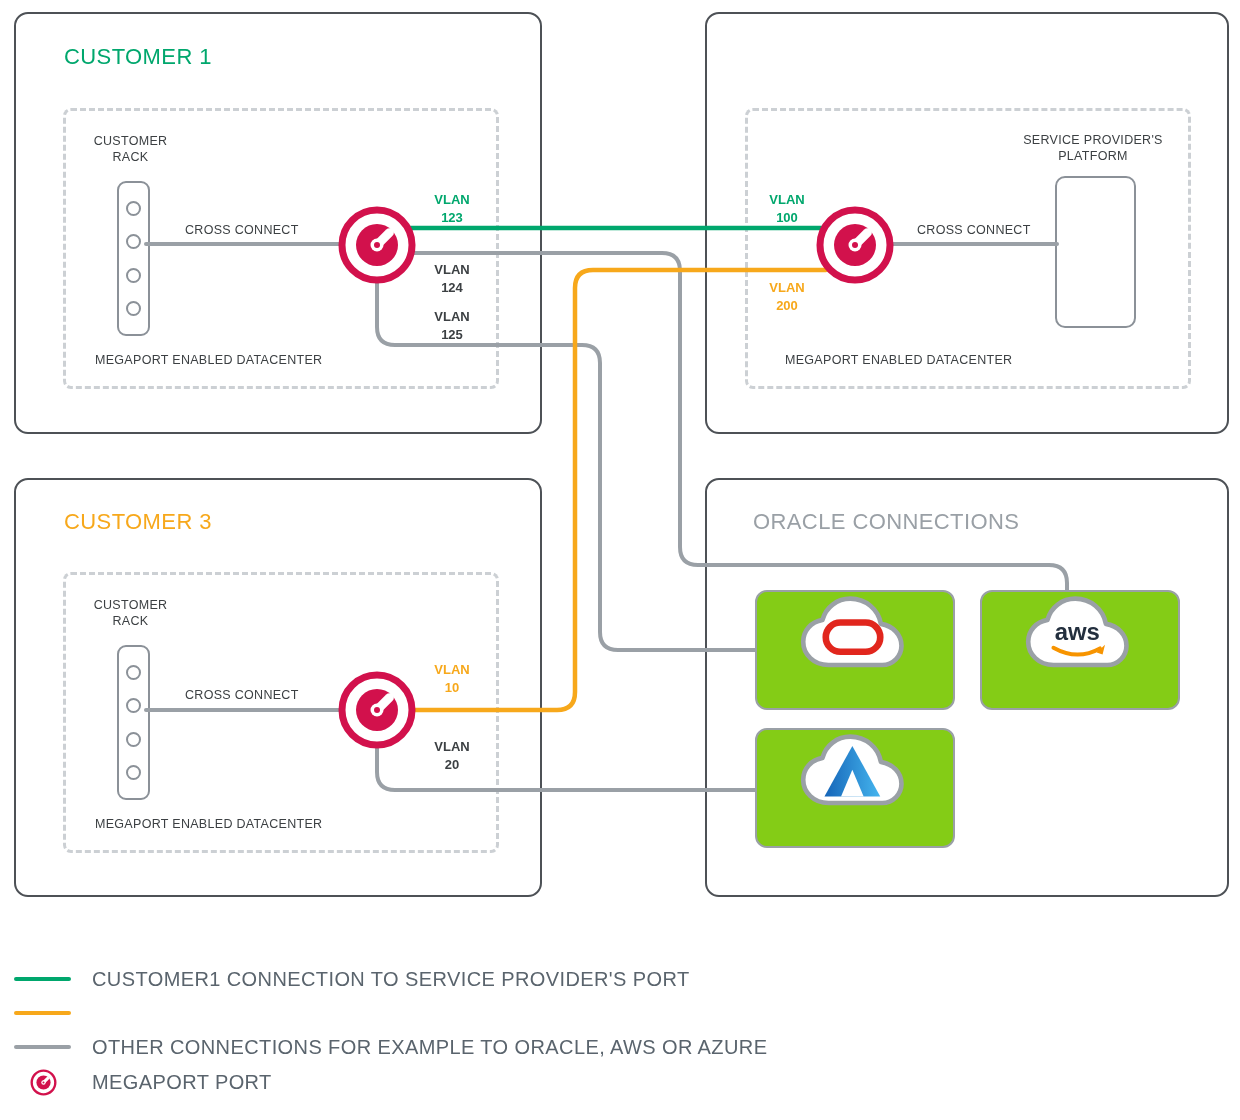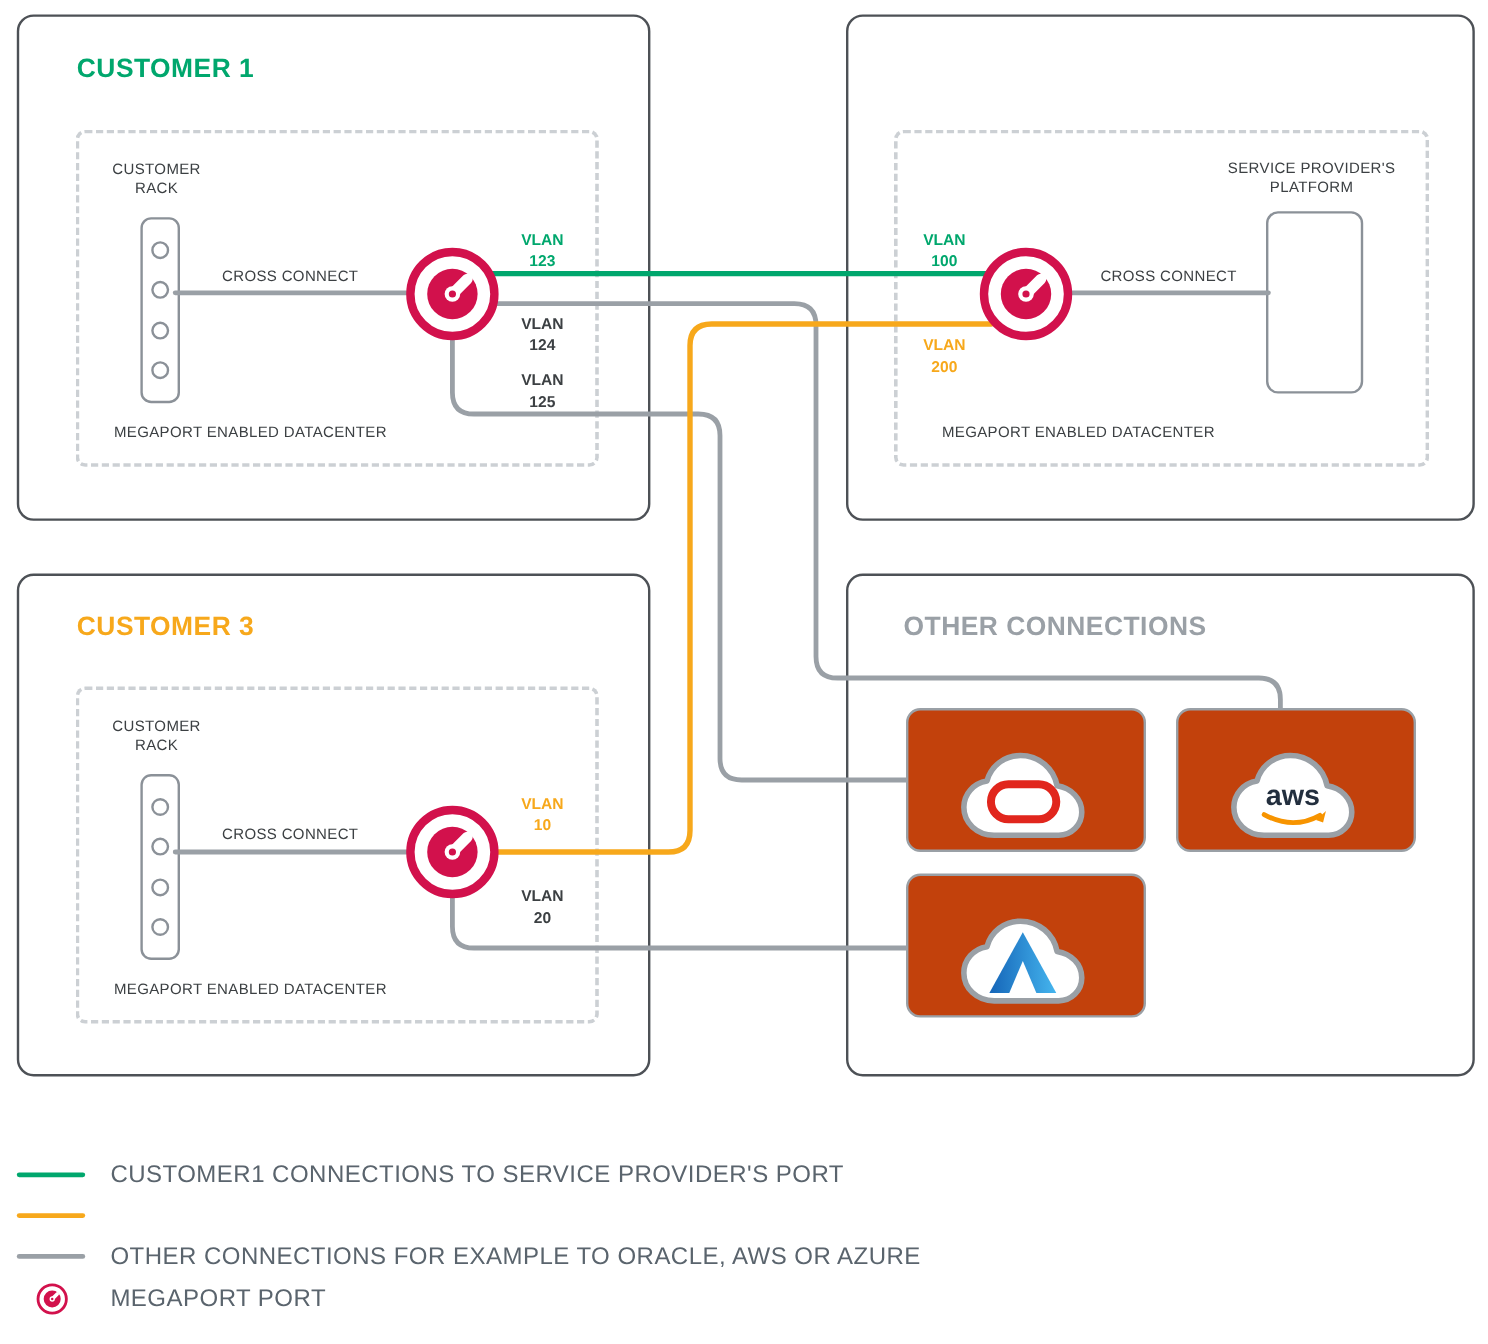"CUSTOMER 1" .title { font-weight: bold -> normal }
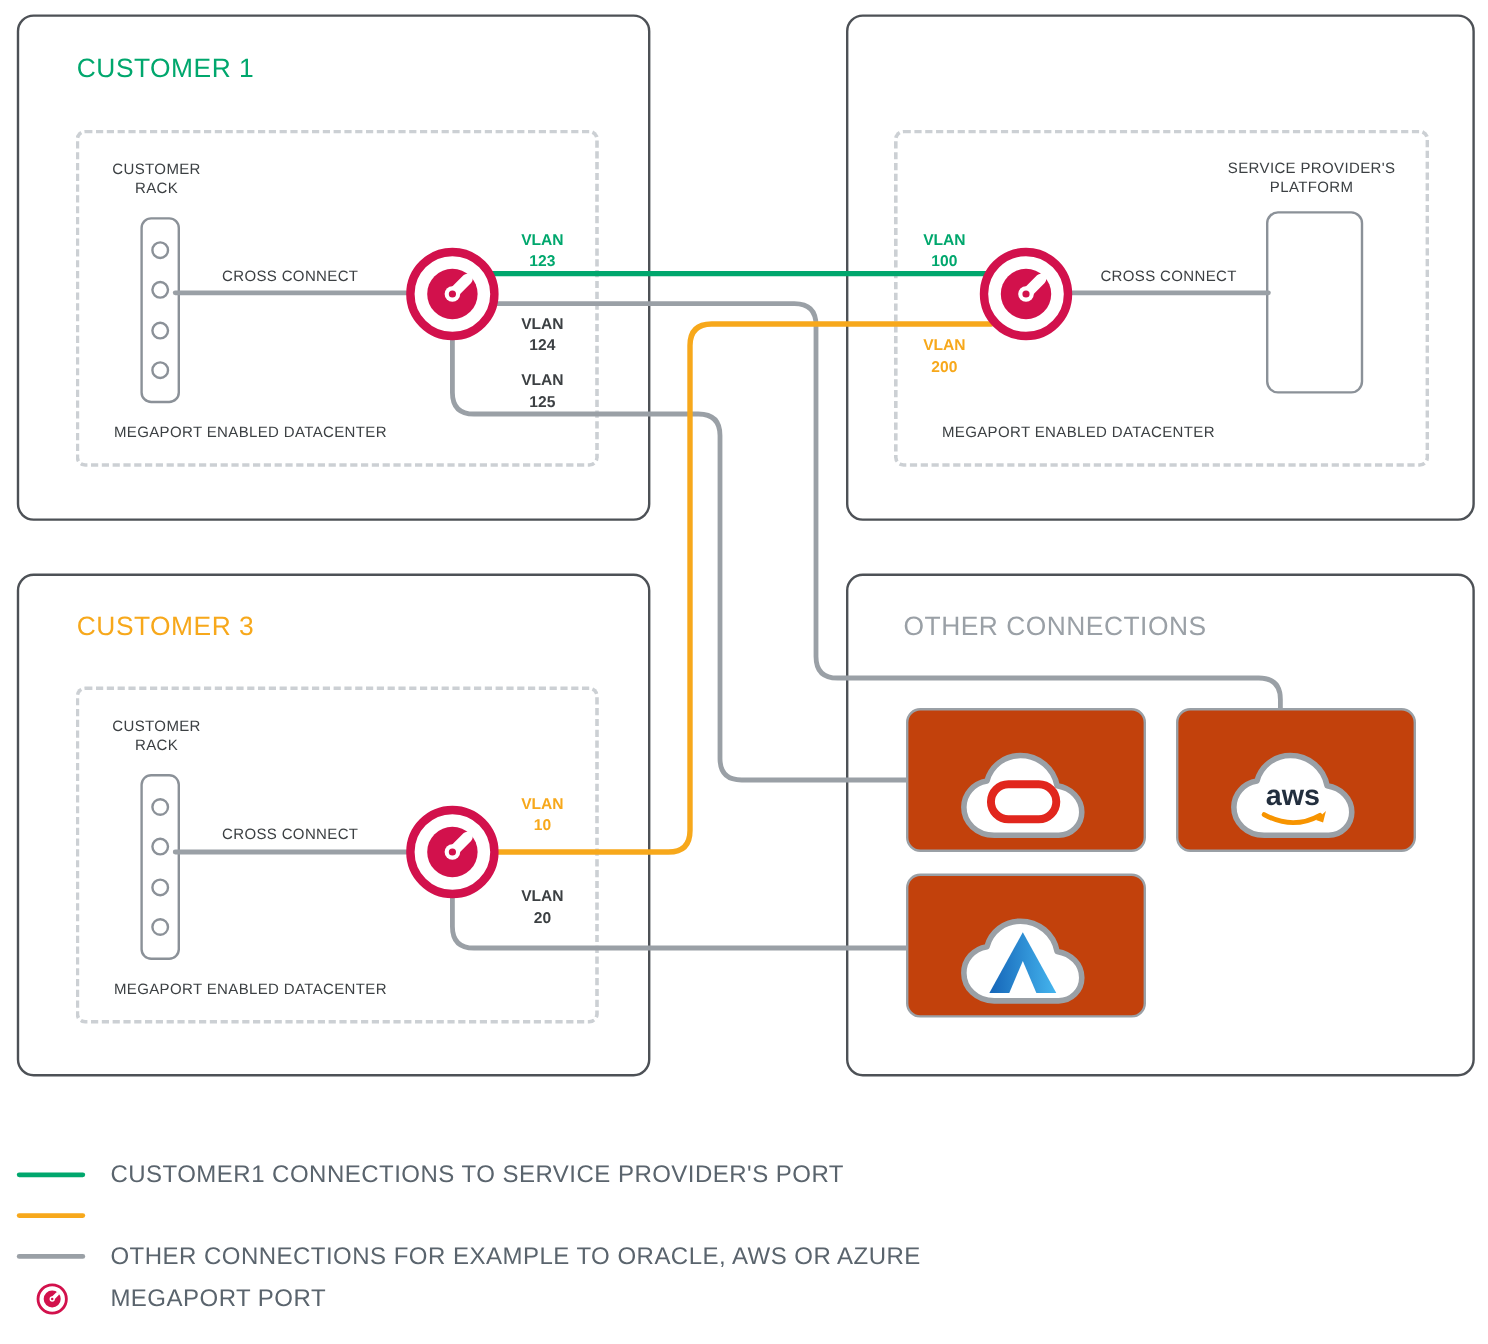"OTHER CONNECTIONS" div.title { text: OTHER -> ORACLE }
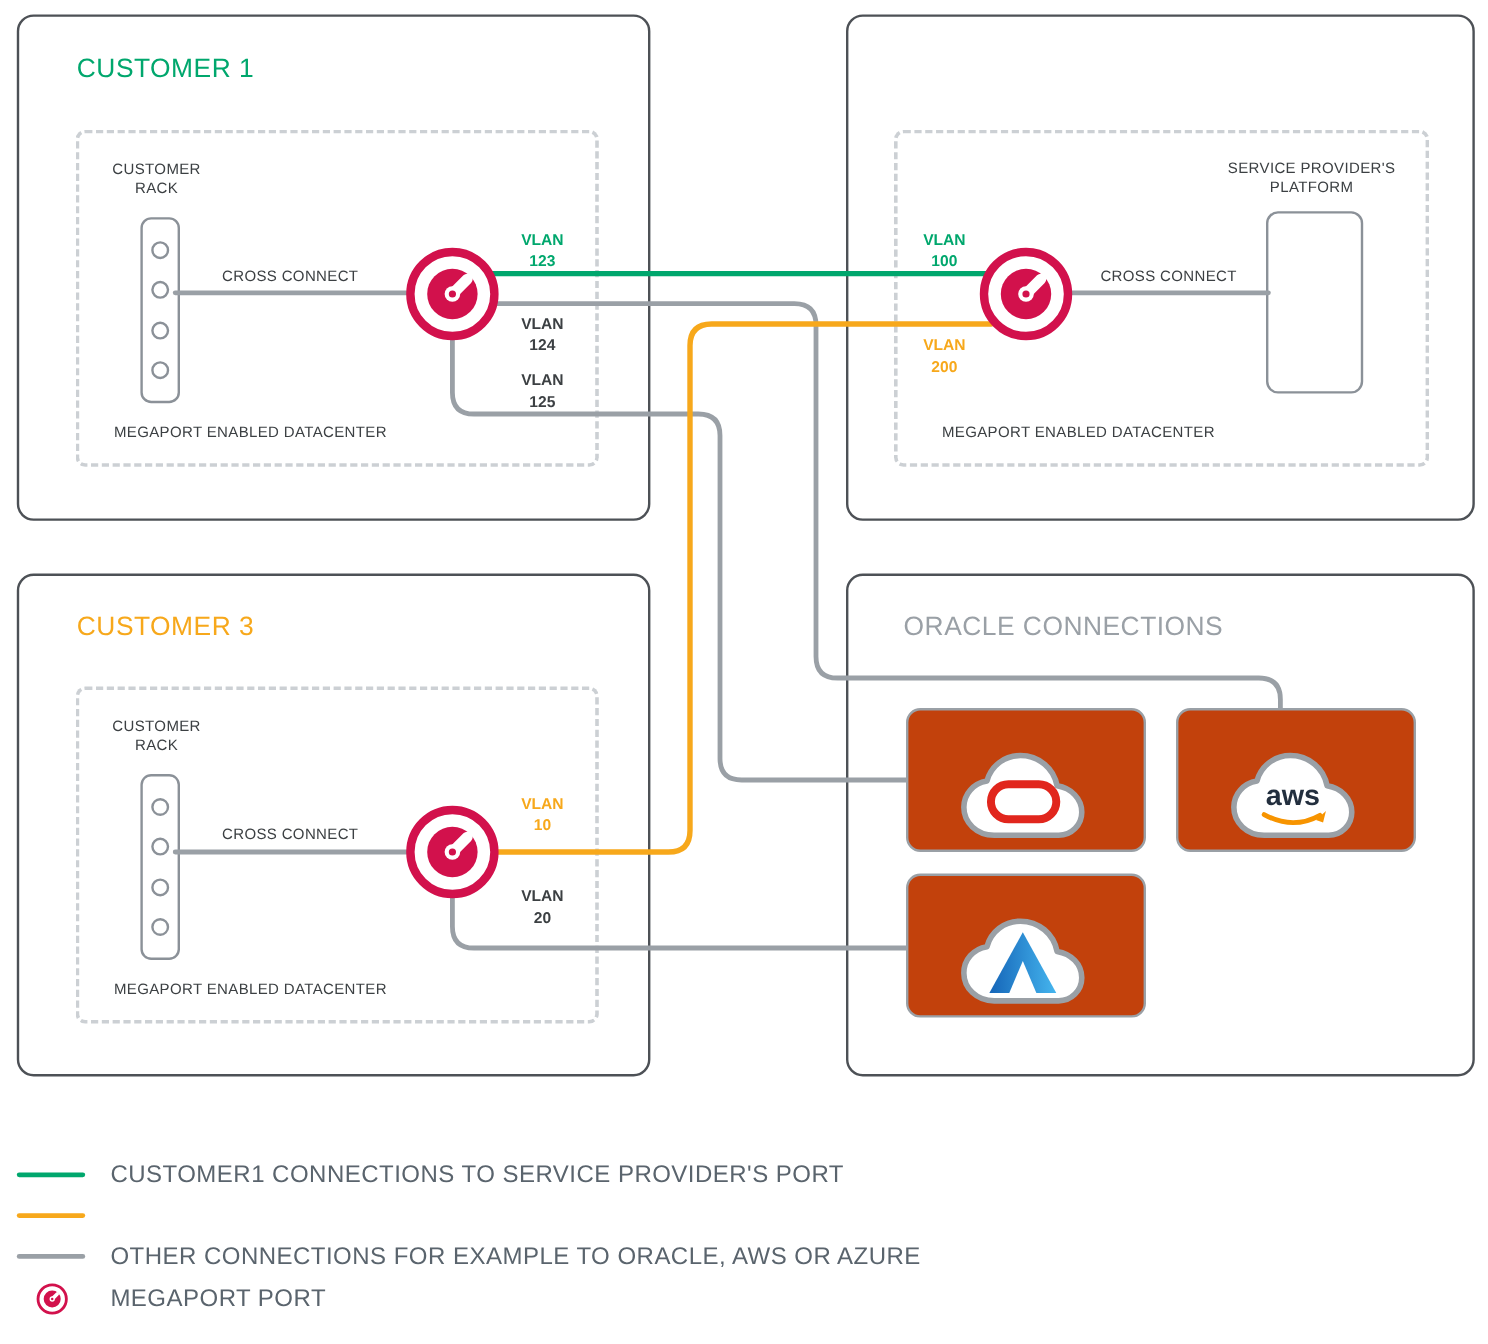"aws" .card { align-items: flex-end -> flex-start; background: #c2410c -> #84cc16 }
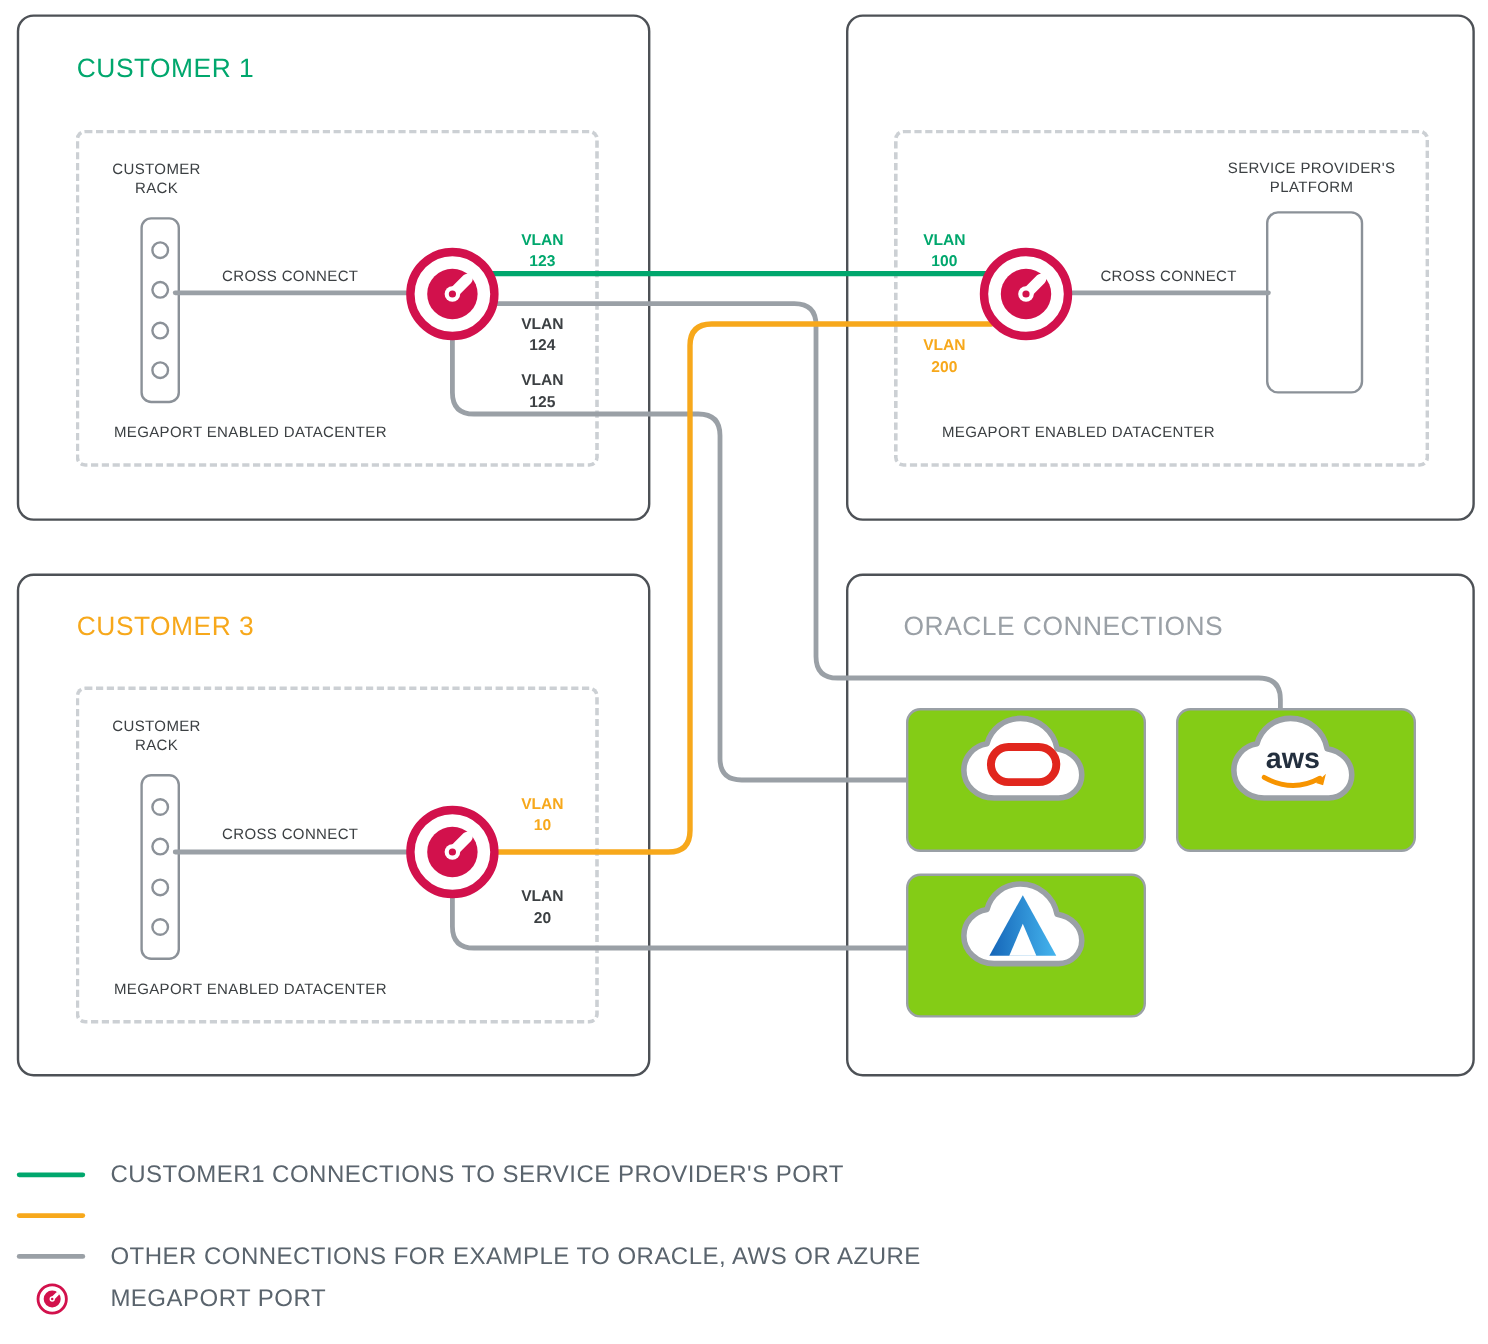"CUSTOMER1 CONNECTIONS TO SERVICE" span.legend-text { text: CONNECTIONS -> CONNECTION }
